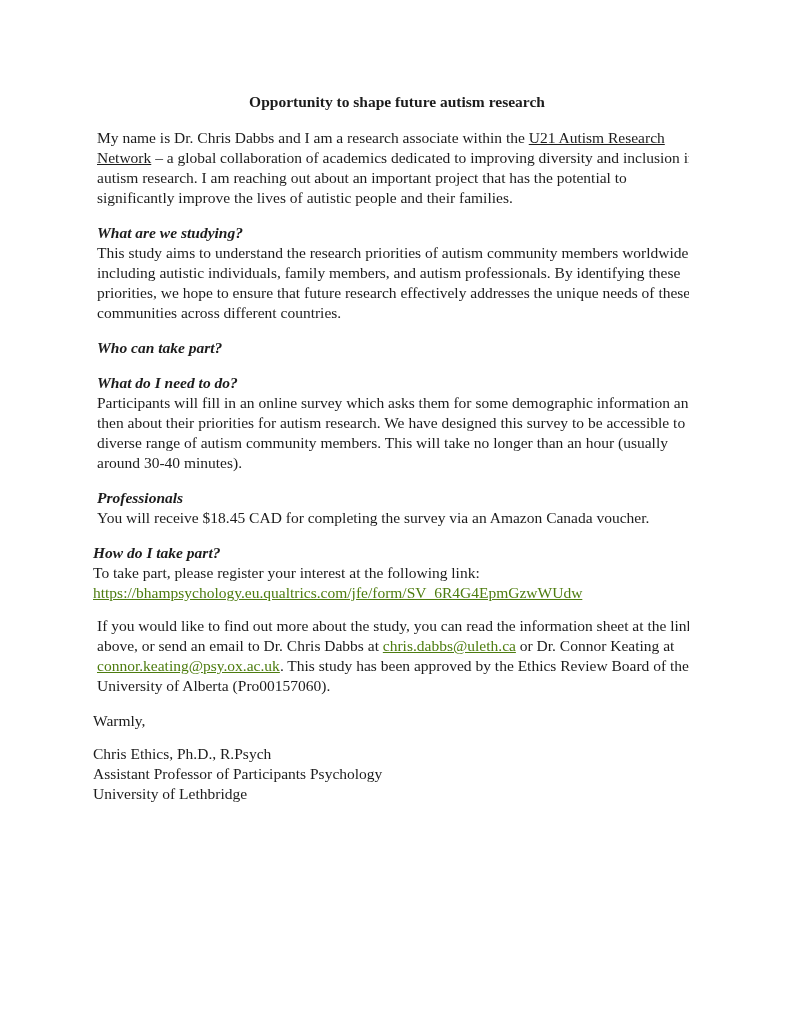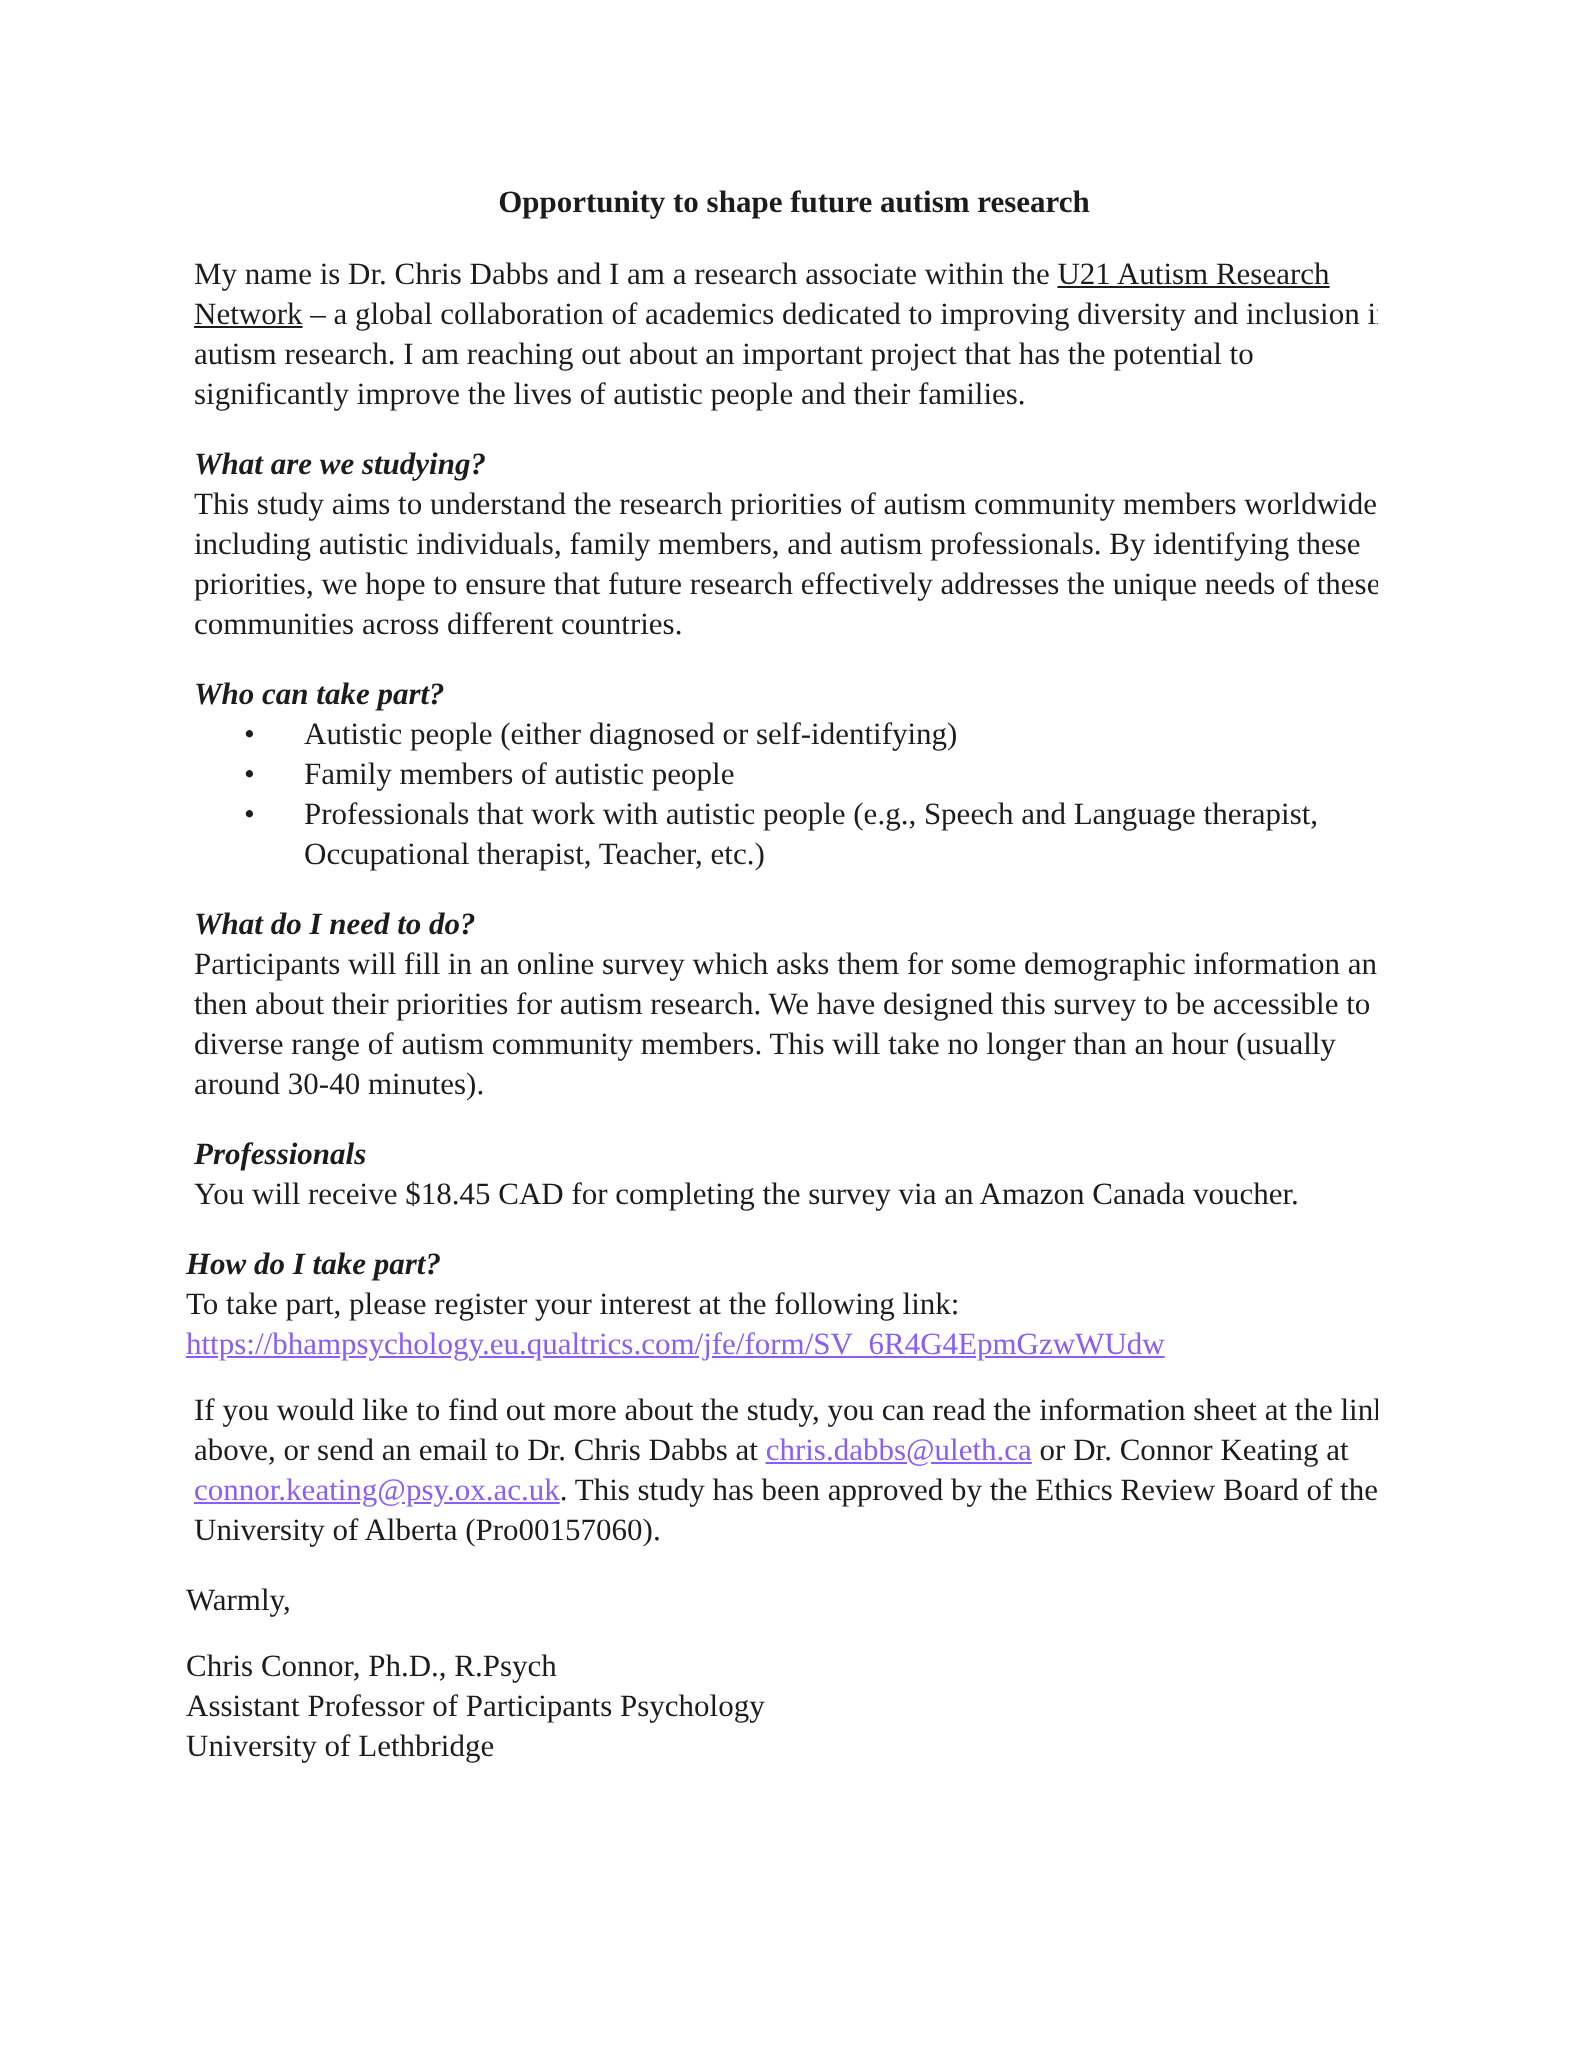"Autistic people (either diagnosed or" ul.bullets { html: <ul> <li>Autistic people (either diagnosed or self-identifying)</li> <li>Family members of autistic people</li> <li>Professionals that work with autistic people (e.g., Speech and Language therapist, Occupational therapist, Teacher, etc.)</li> </ul> -> none }
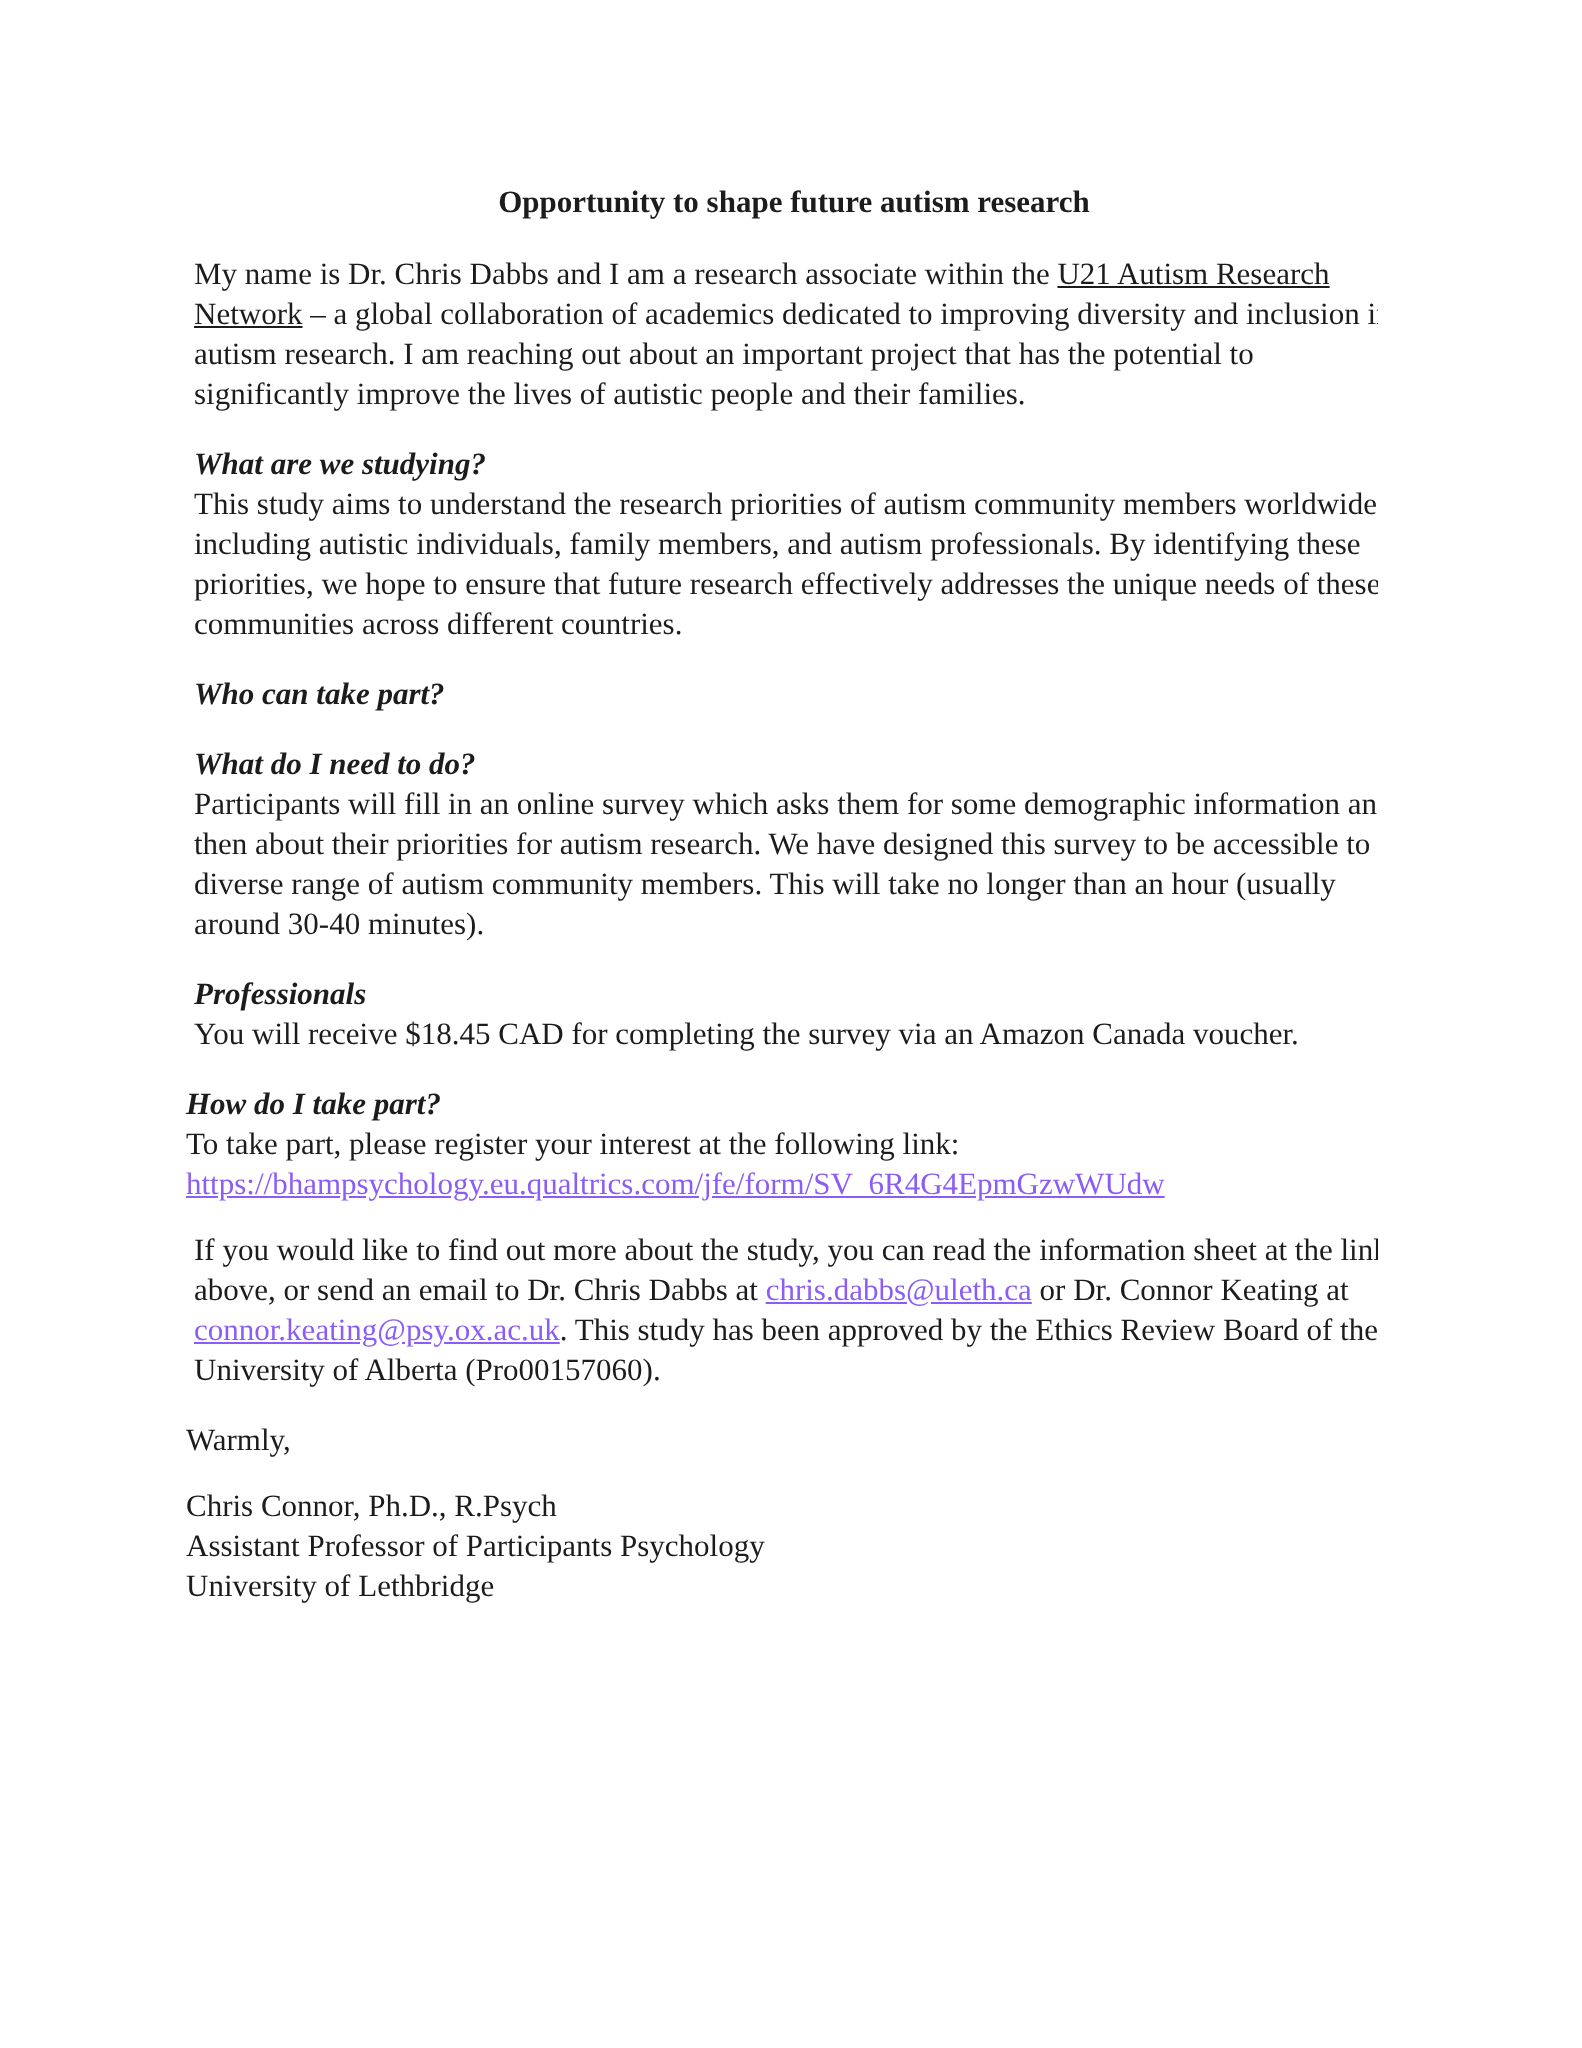"https://bhampsychology.eu.qualtrics.com/" a.link { color: #8b5cf6 -> #4d7c0f }
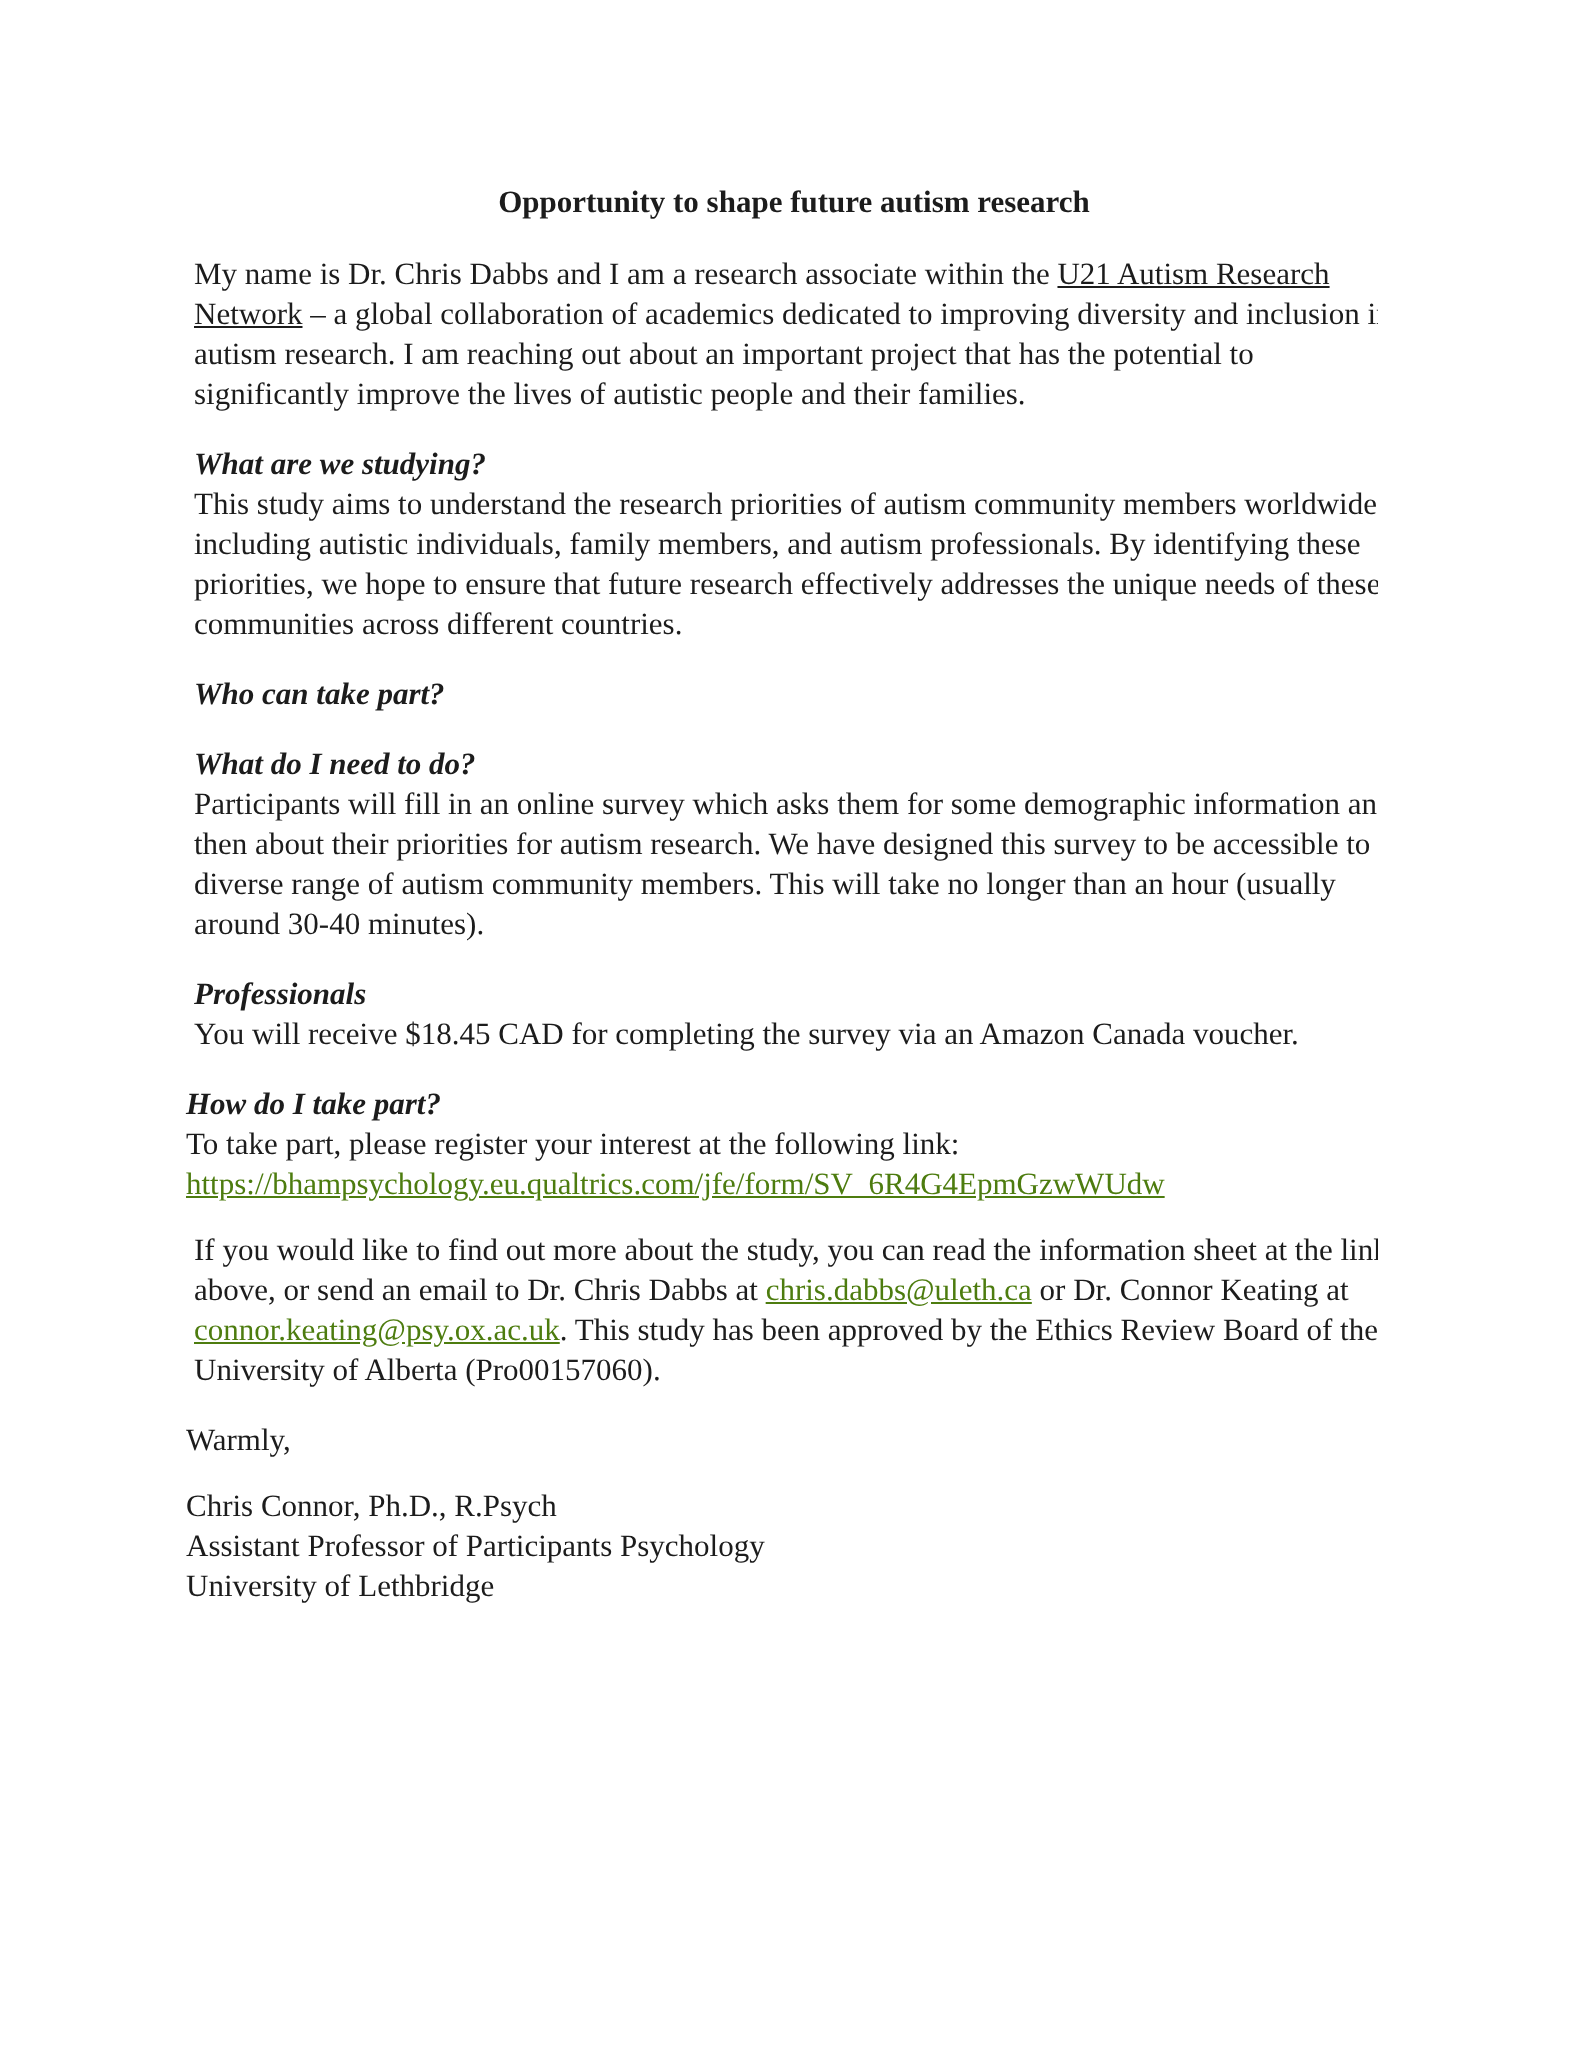"Chris Connor, Ph.D., R.Psych" p.sig-line { text: Connor -> Ethics }
